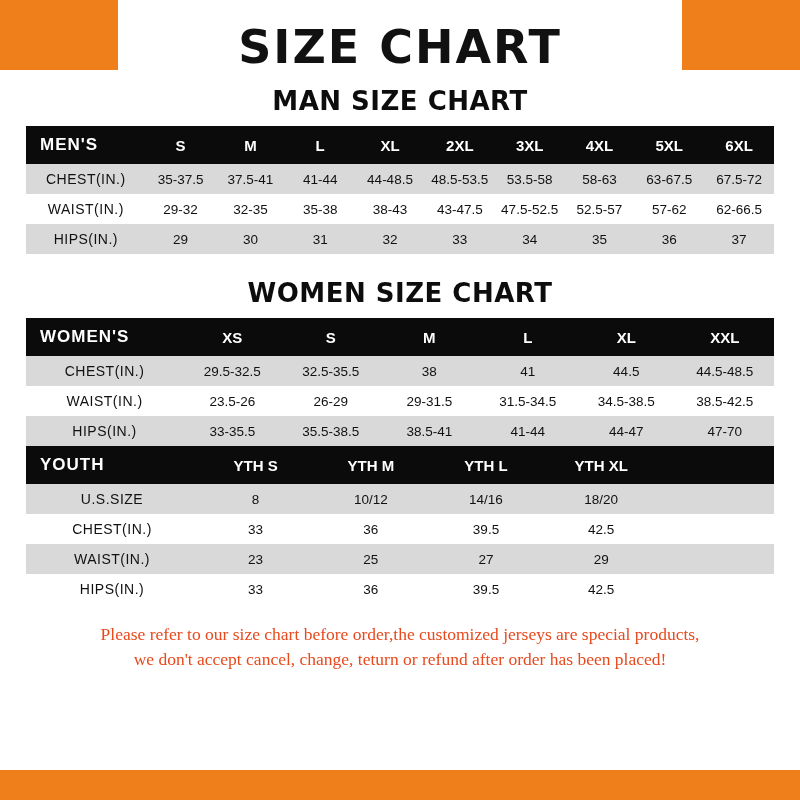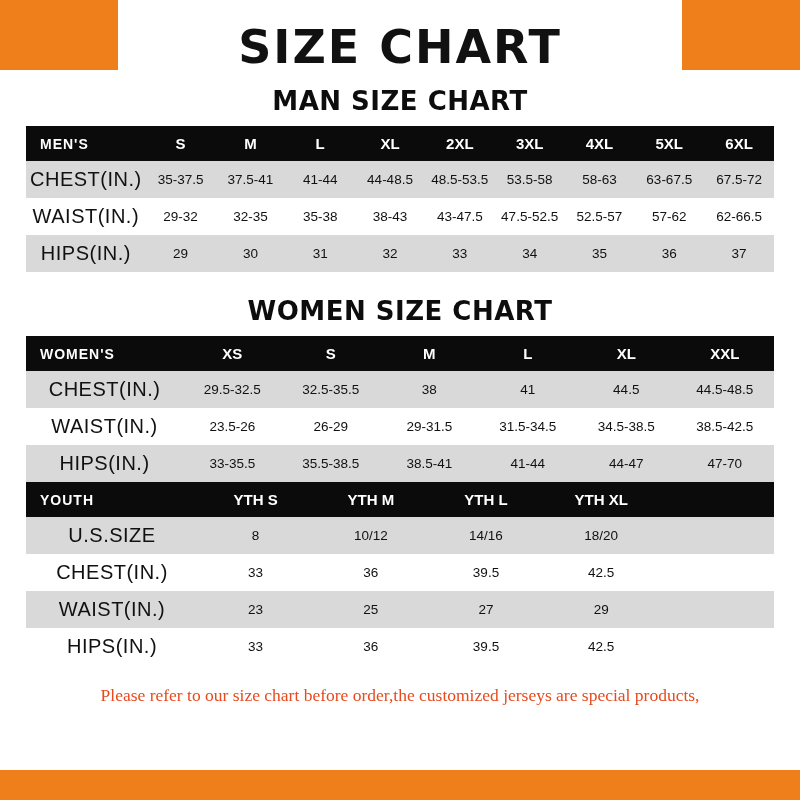"MEN'S" table.size-table thead th.rowlabel { font-size: 14px -> 17px }
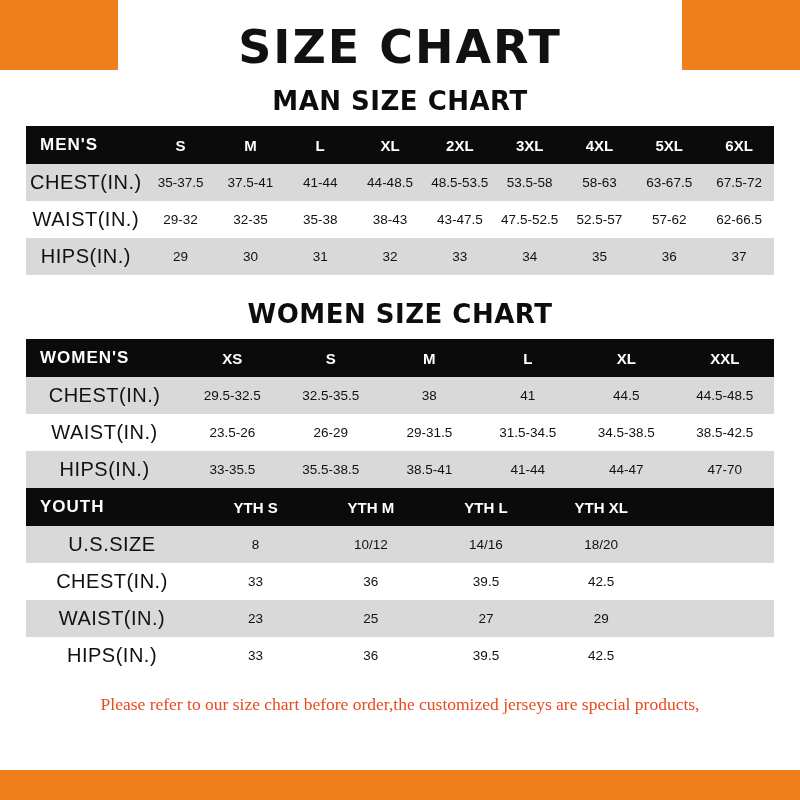"CHEST(IN.)" table.size-table tbody td.rowlabel { font-size: 20px -> 14px }
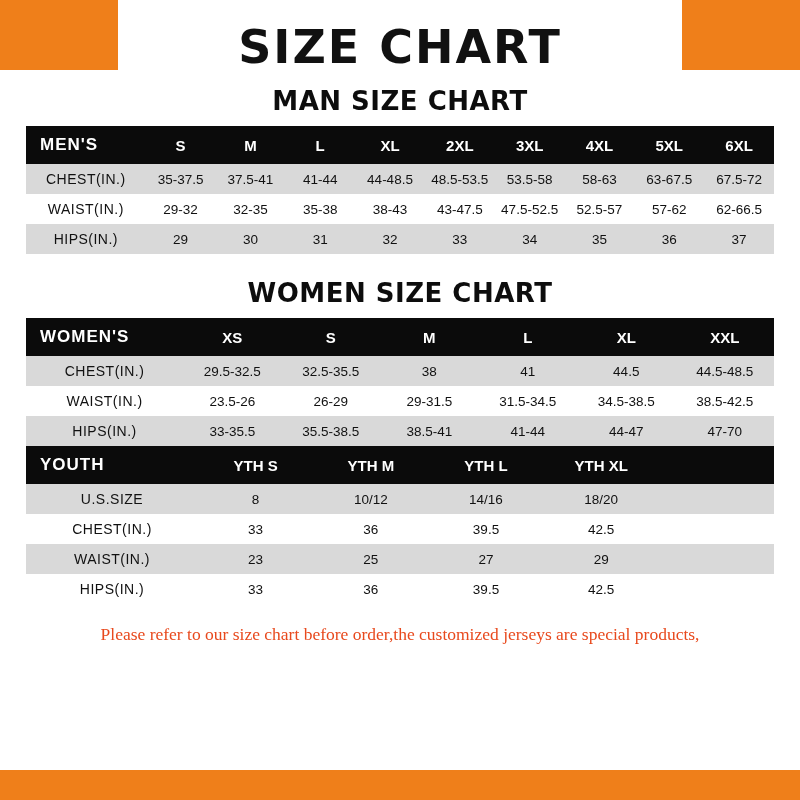"we don't accept cancel, change," div { html: none -> <div>we don't accept cancel, change, teturn or refund after order has been placed!</div> }
